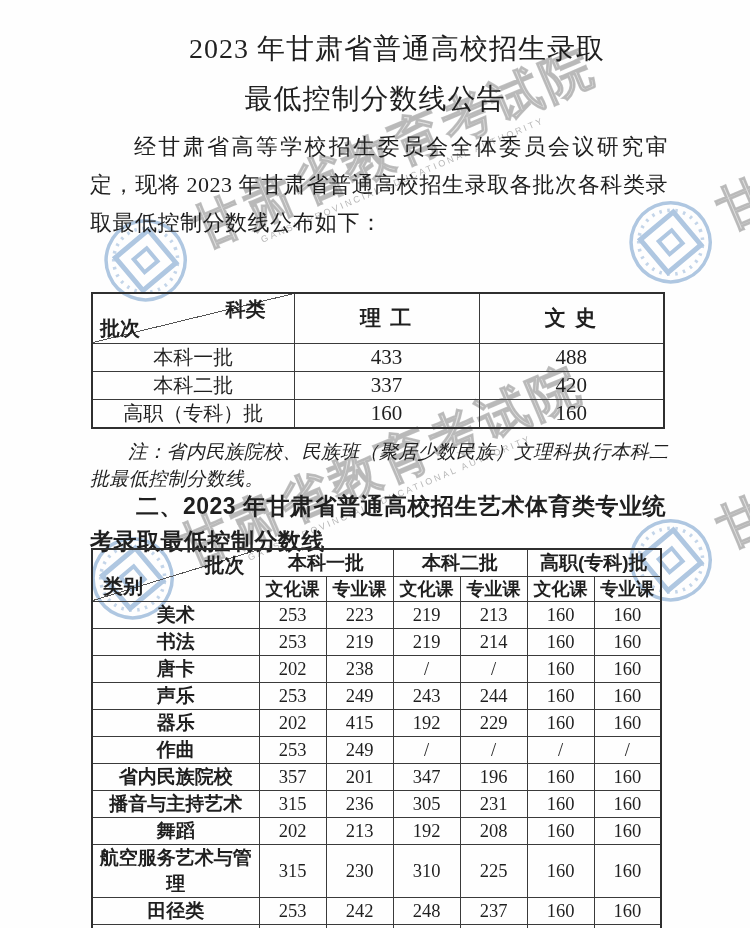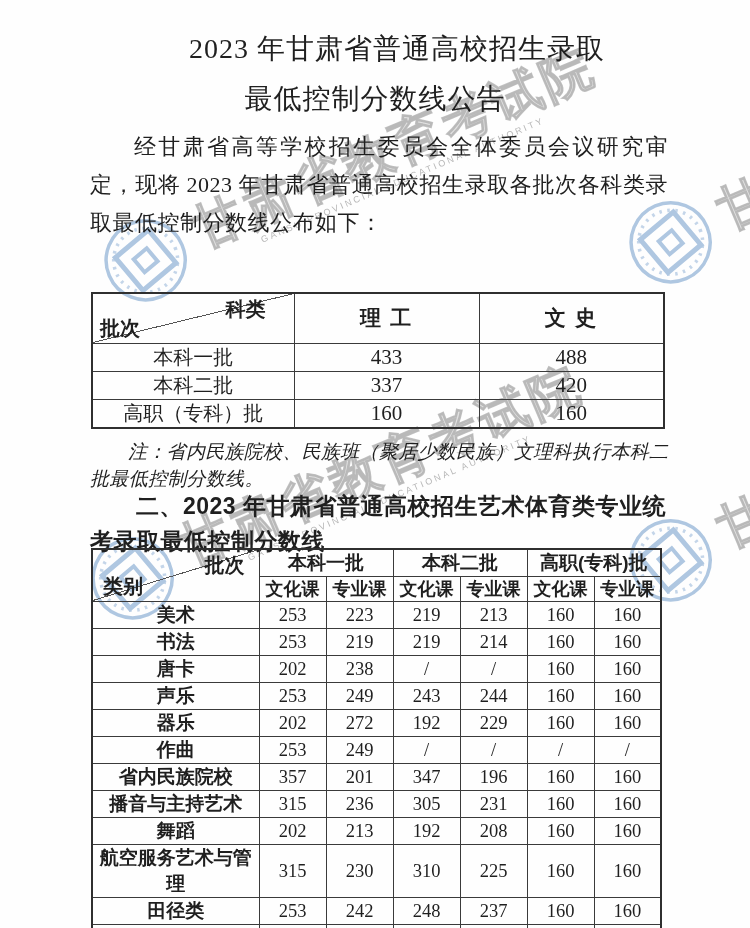"272" td { text: 272 -> 415 }
